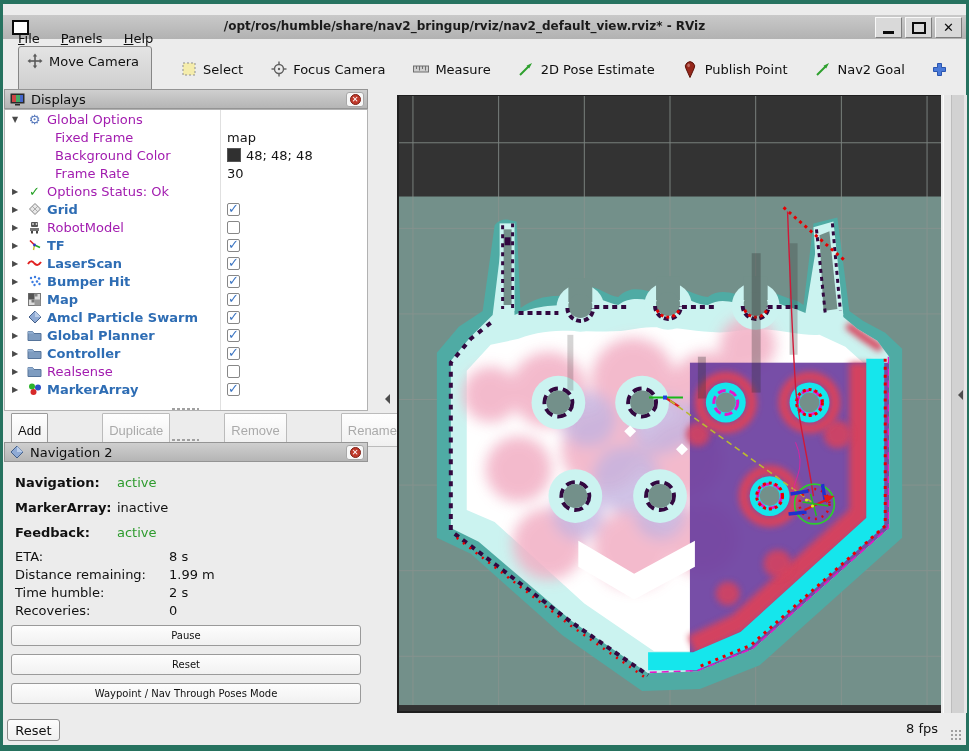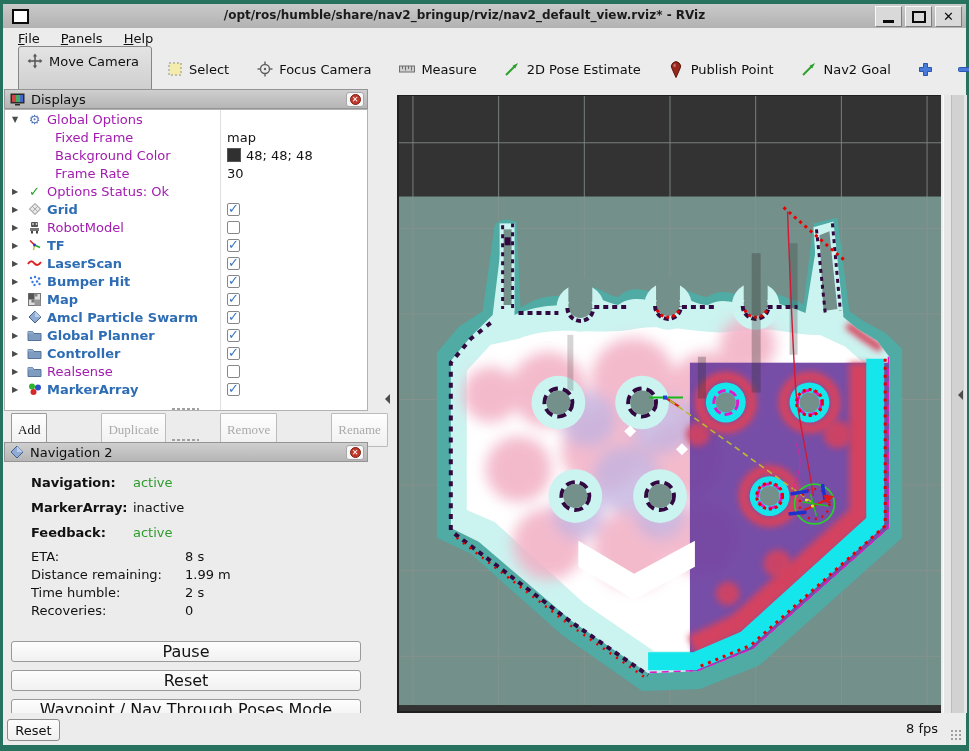"/opt/ros/humble/share/nav2_bringup/rviz/" .titlebar { top: 0 -> 11px }
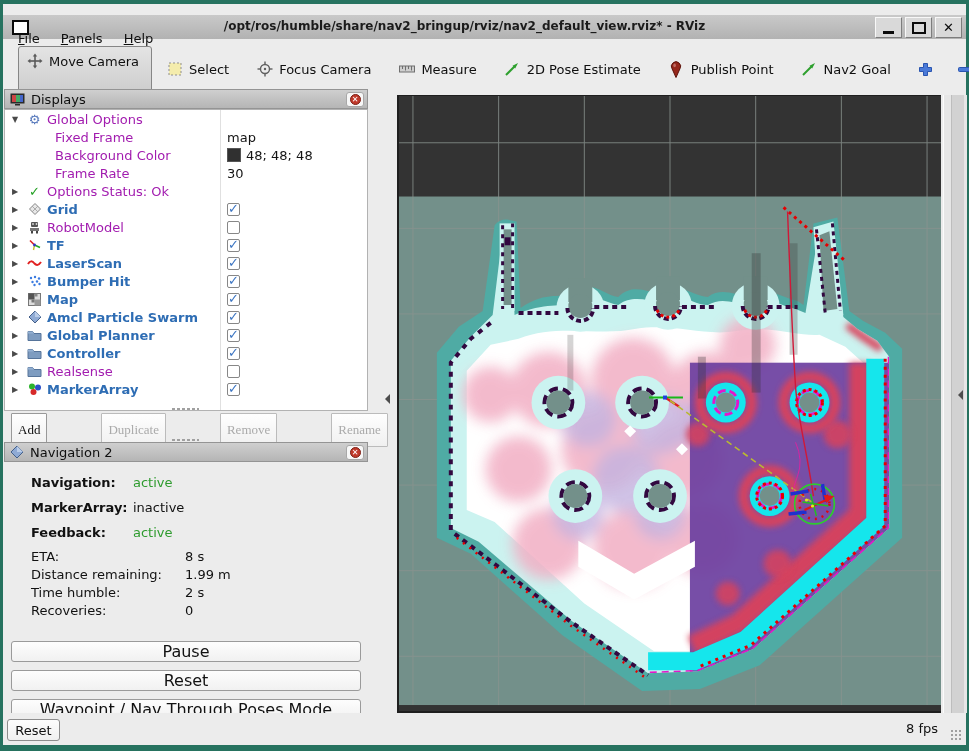"Move Camera" .tool-btn { margin-right: 14px -> 28px }
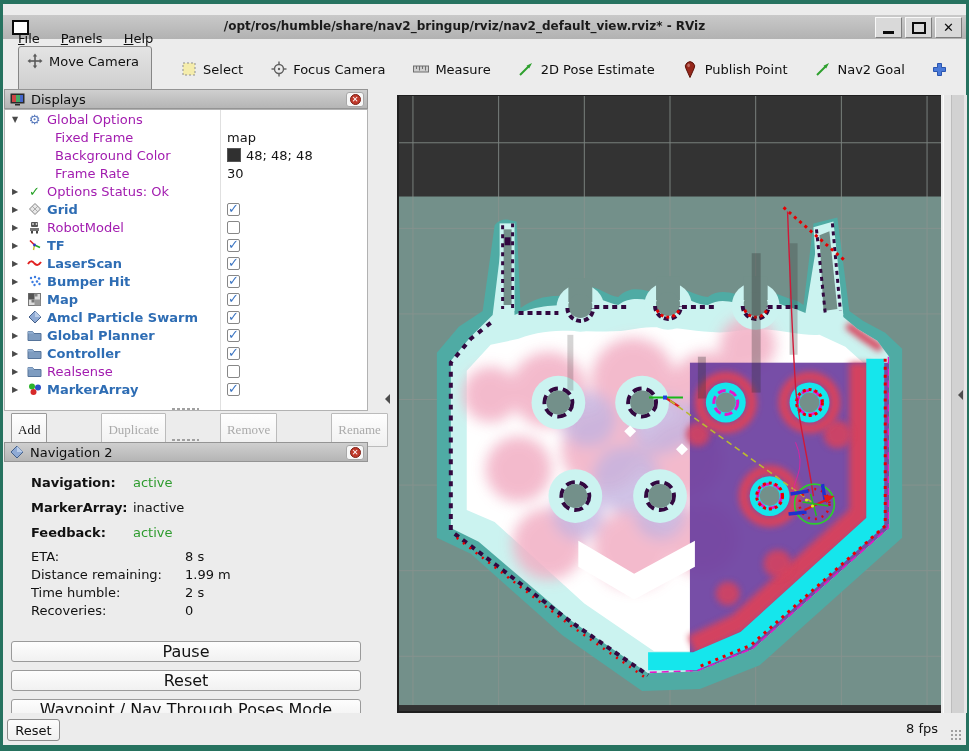"Add" .qbtn { font-family: Liberation Serif, serif -> Liberation Sans, sans-serif }
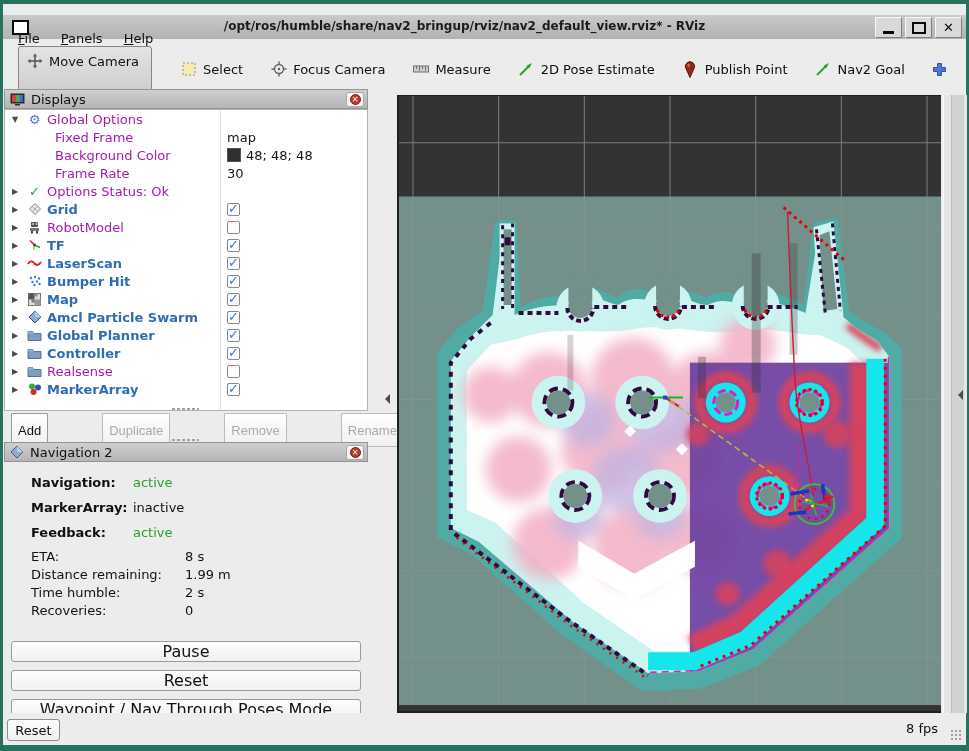"Navigation:" .nrow { left: 28px -> 12px }
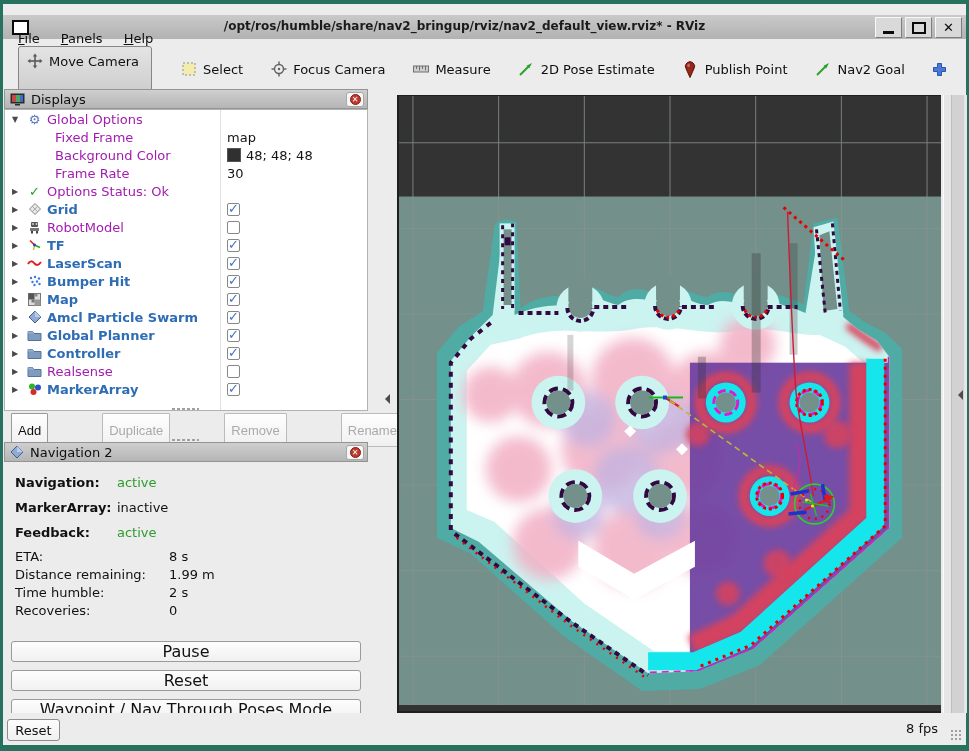"Pause" .bigbtn { font-size: 16px -> 10px; margin-top: 16px -> none }
